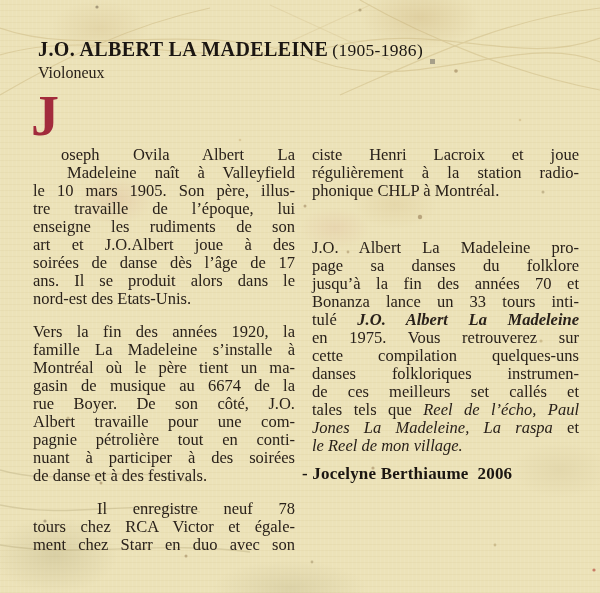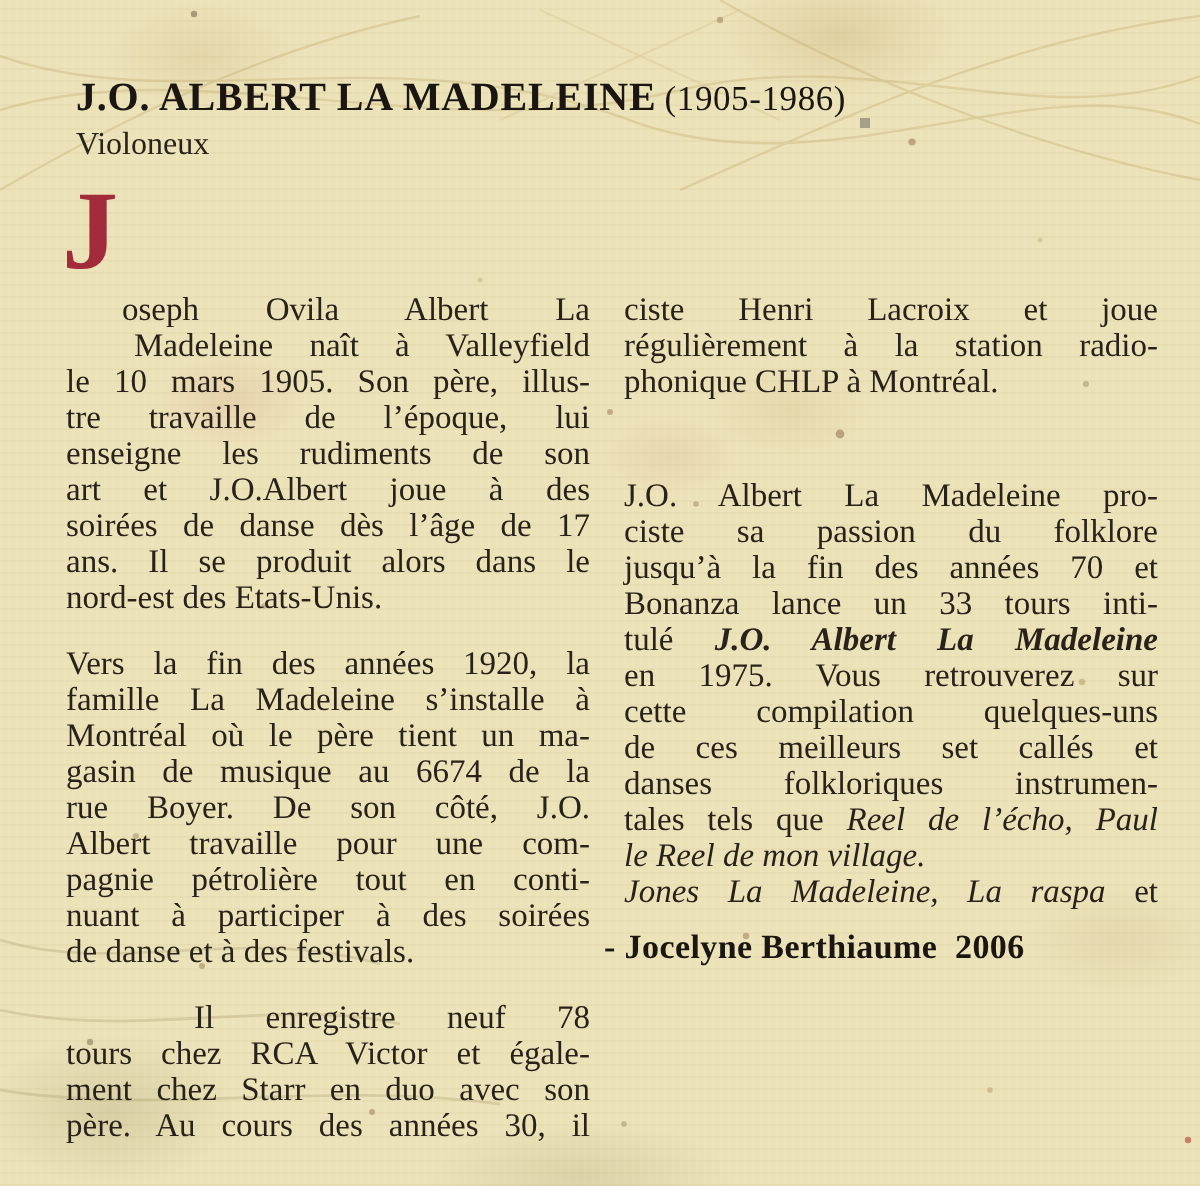"ciste sa passion du folklore" span { text: ciste sa passion -> page sa danses }
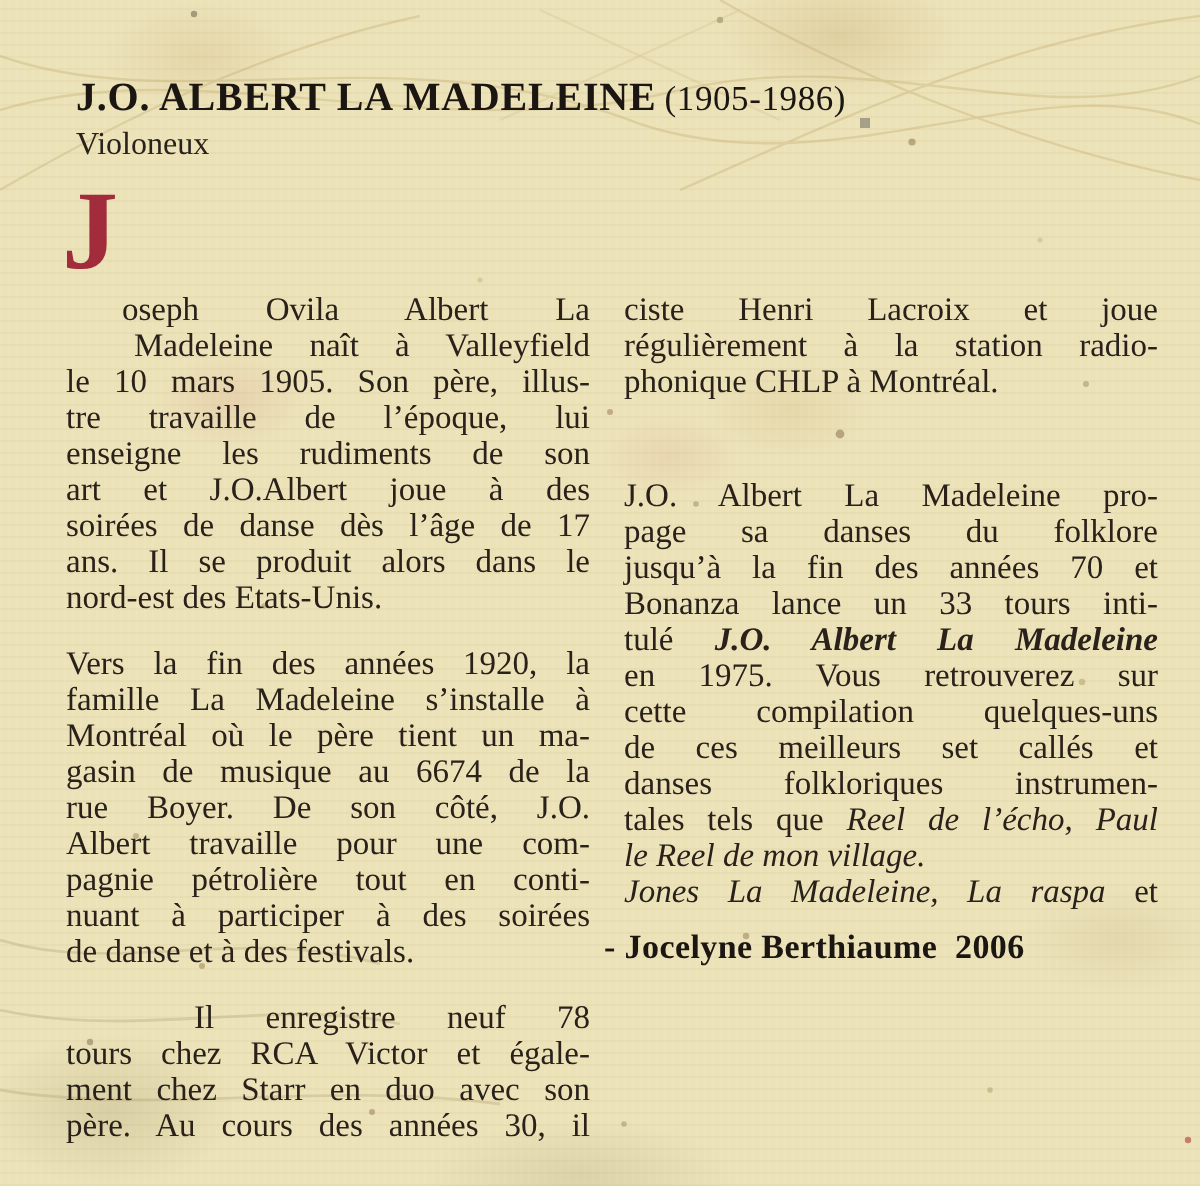"de ces meilleurs set callés" div.line { order: before "danses folkloriques instrumen-" -> after "danses folkloriques instrumen-" }
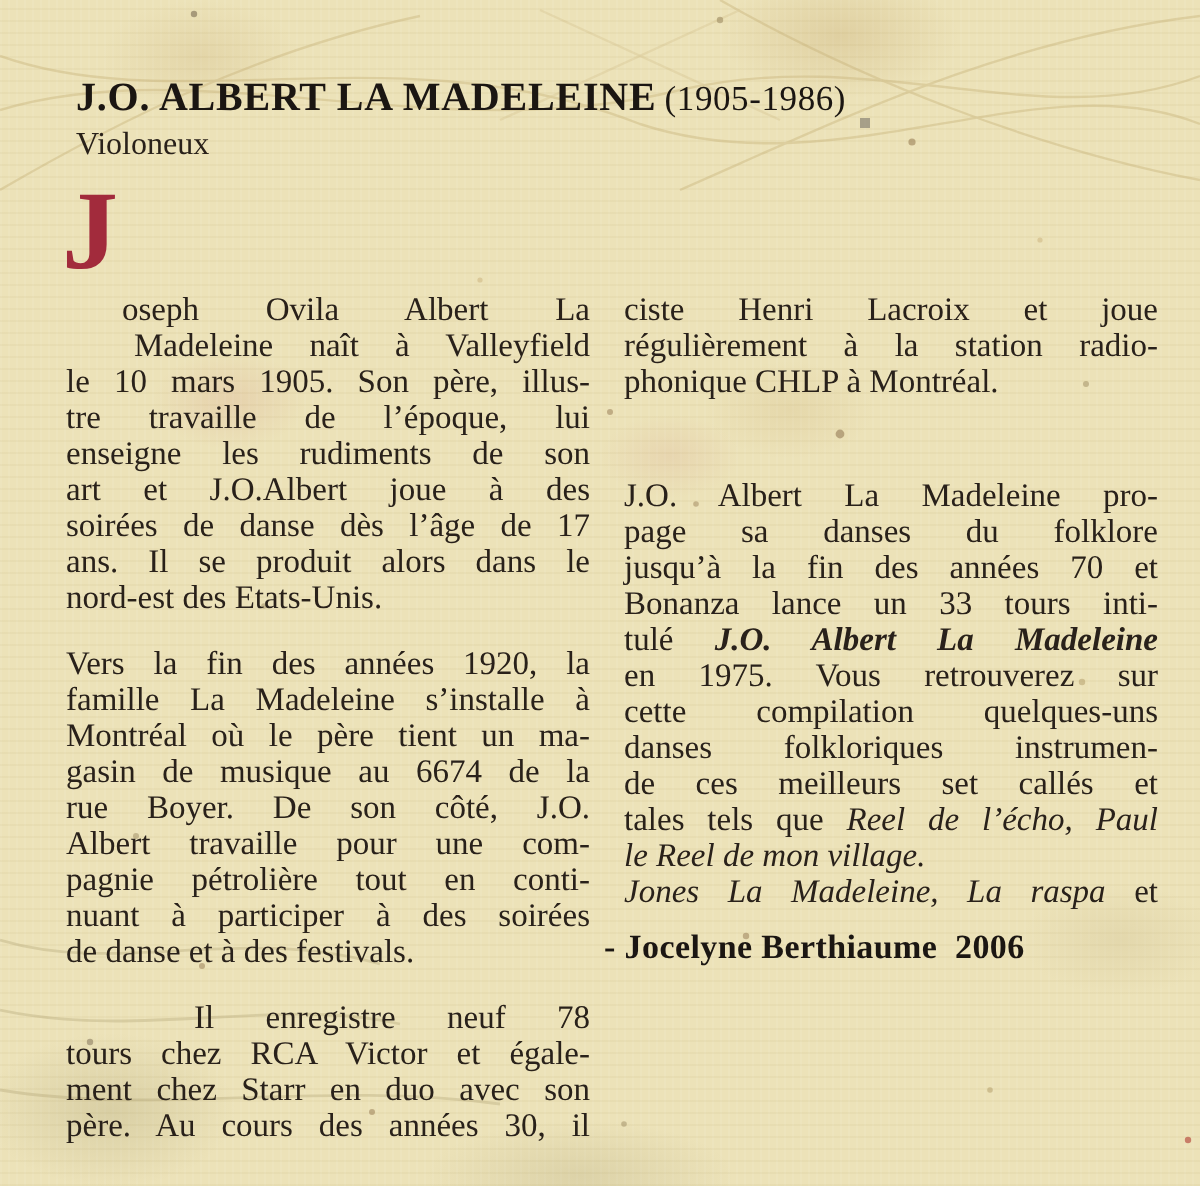"le Reel de mon village." div.line { order: before "Jones La Madeleine, La raspa" -> after "Jones La Madeleine, La raspa" }
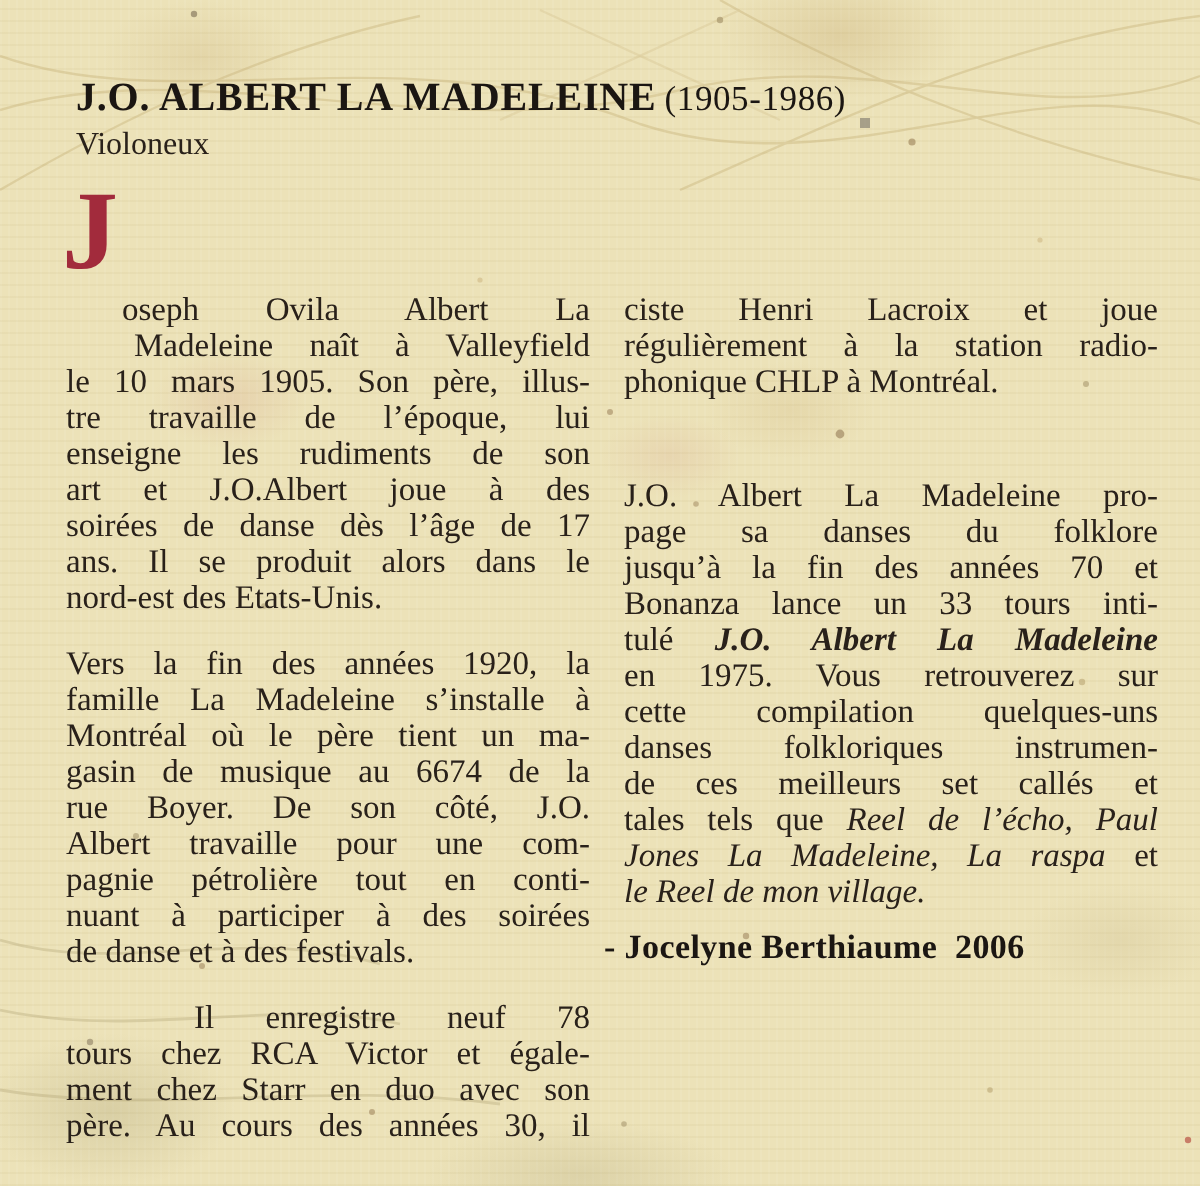"père. Au cours des années" div.line { html: <div><span>père. Au cours des années 30, il</span></div> -> none }
